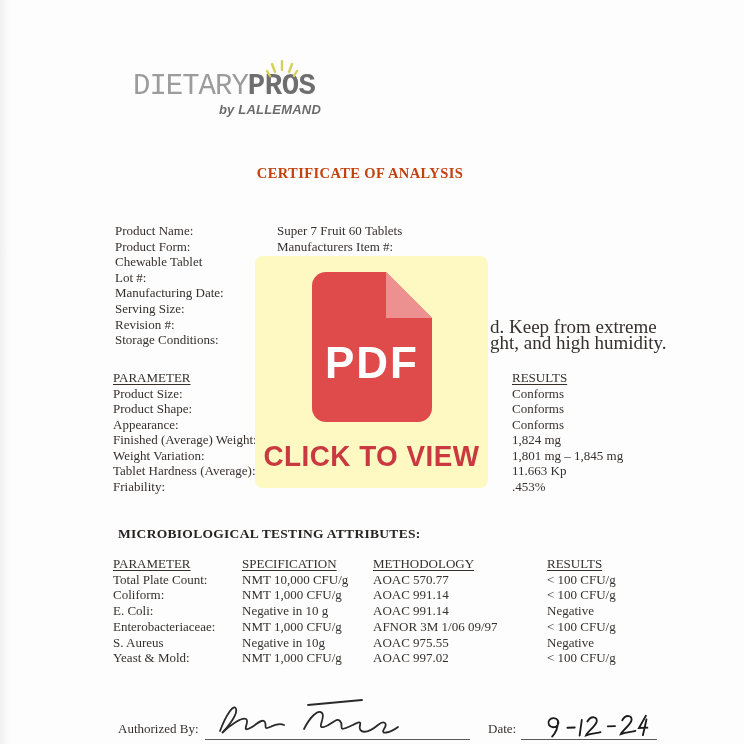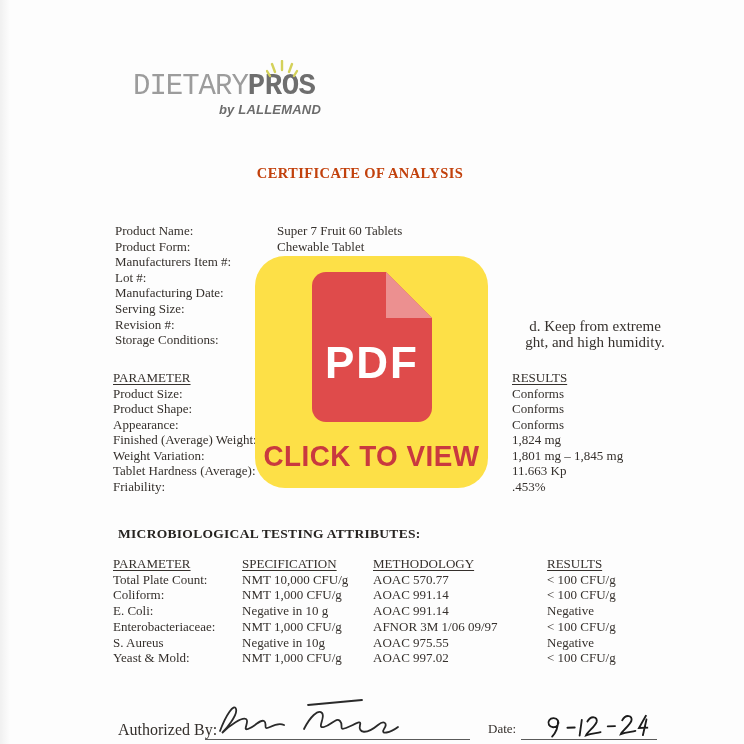"Chewable Tablet" span { order: before "Manufacturers Item #:" -> after "Manufacturers Item #:" }
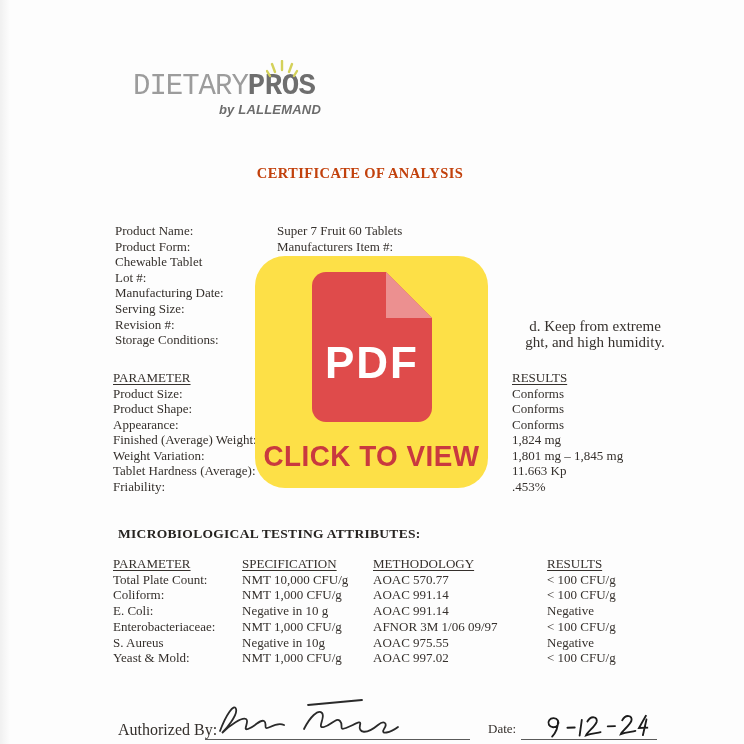"d. Keep from extreme" .storage-frag { font-size: 15px -> 19px; text-align: center -> none }
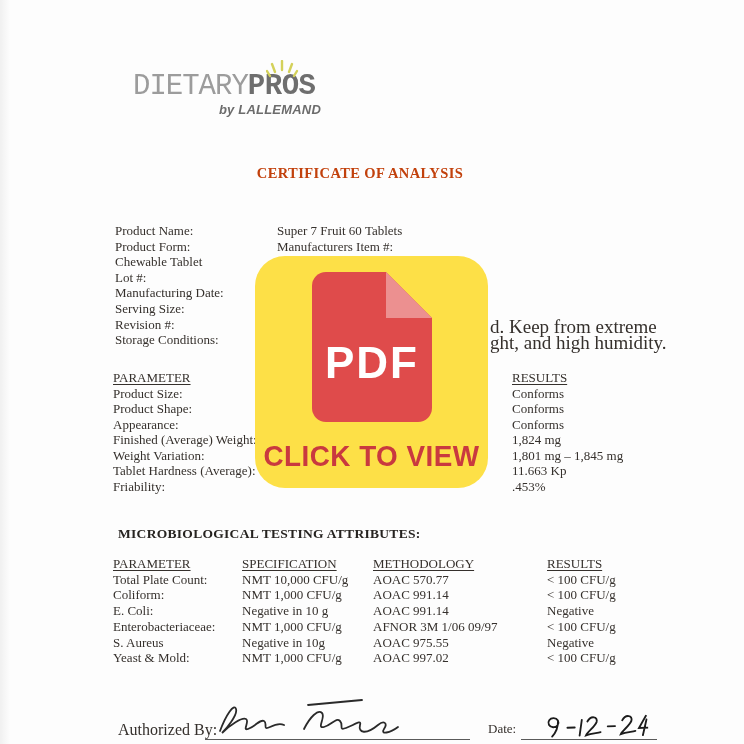"PDF" .overlay { background: #fde047 -> #fef9c3; border-radius: 30px -> 8px }
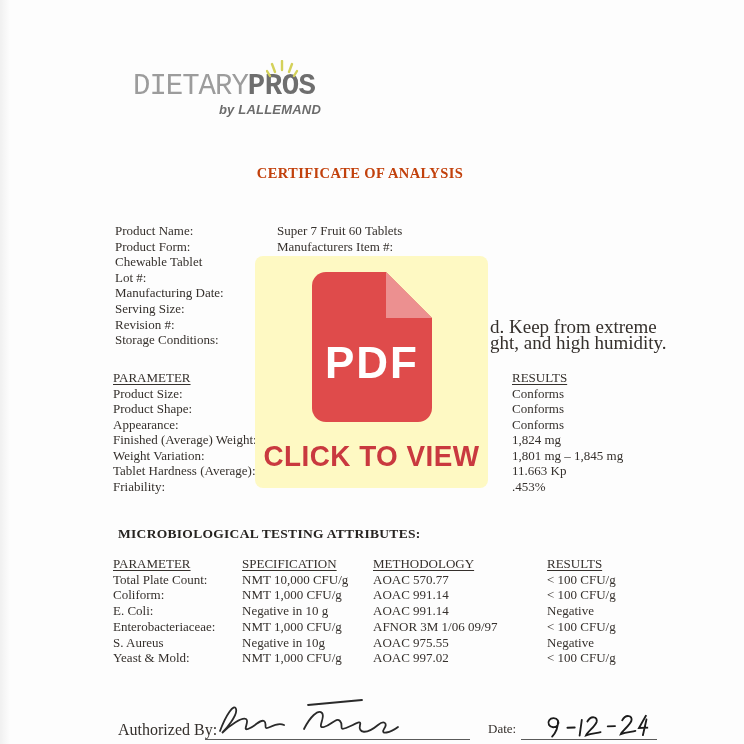"Authorized By:" .auth-label { font-size: 16px -> 13px }
